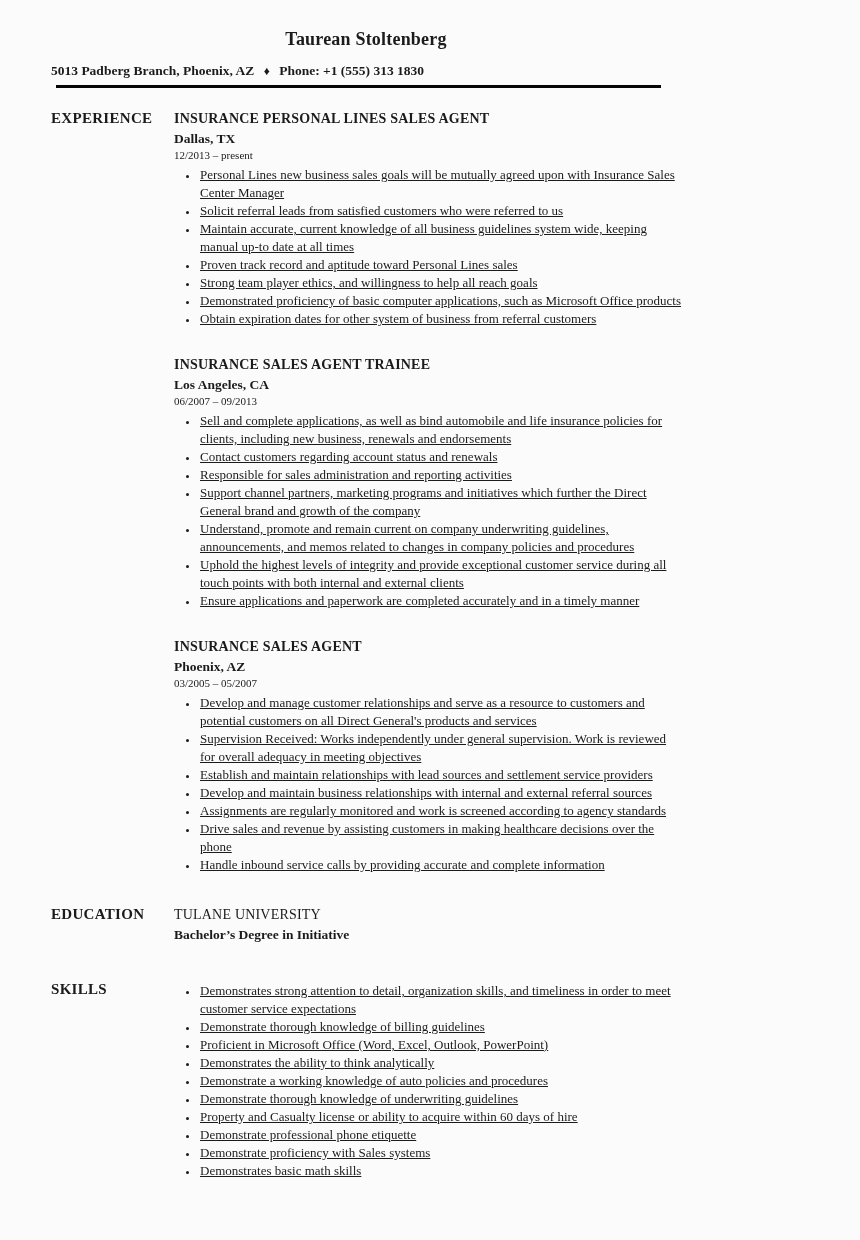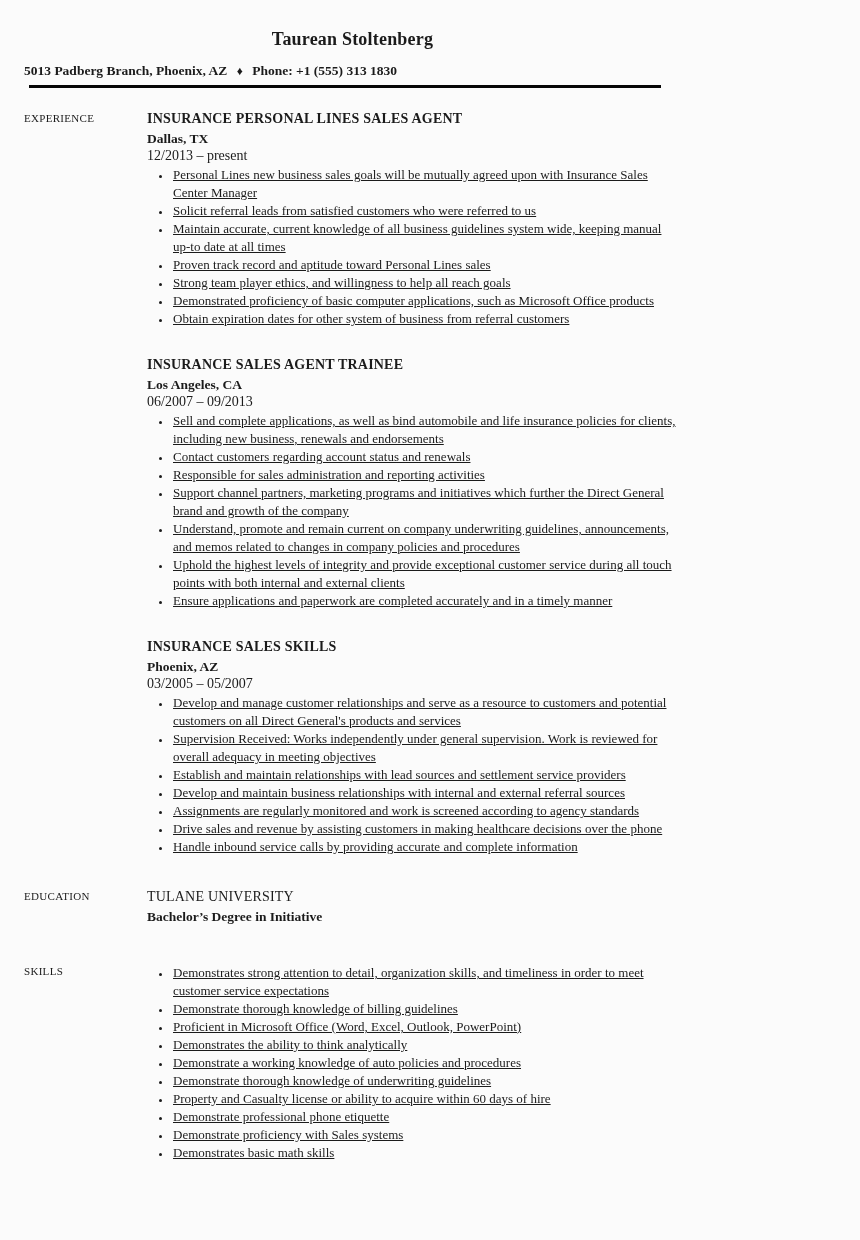"Taurean Stoltenberg" .page { padding: 24px 35px 0 24px -> 24px 35px 0 51px }
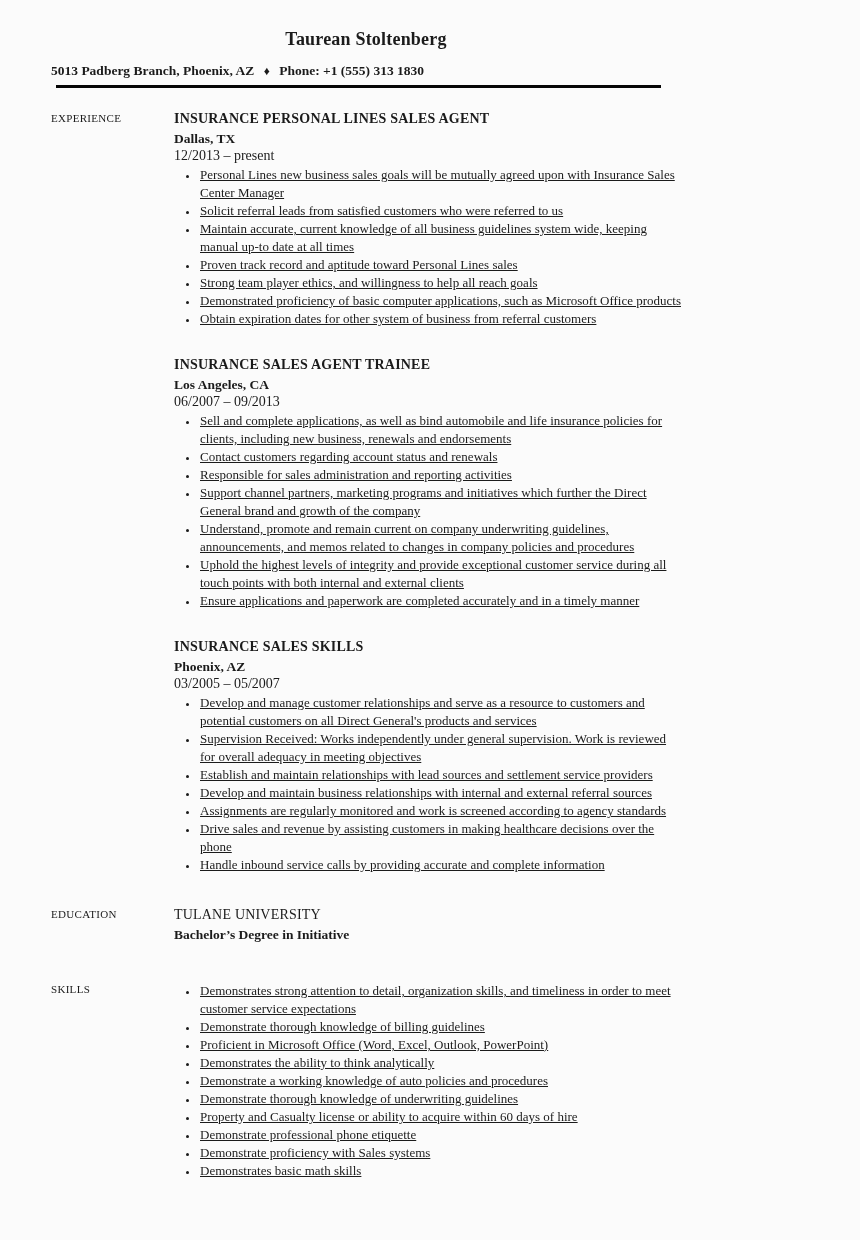"EXPERIENCE" .section-label { font-size: 11px -> 15px; font-weight: normal -> bold }
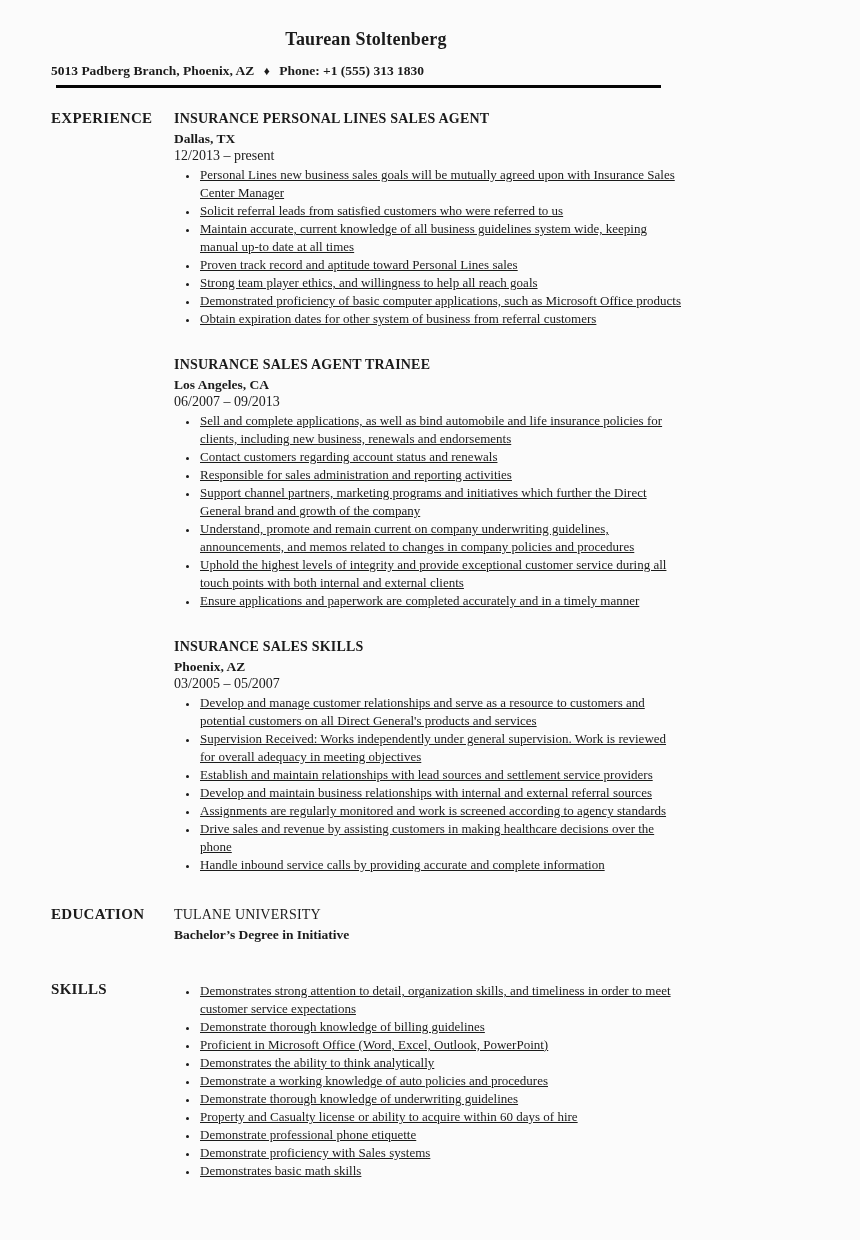"12/2013 – present" .job-dates { font-size: 14px -> 11px }
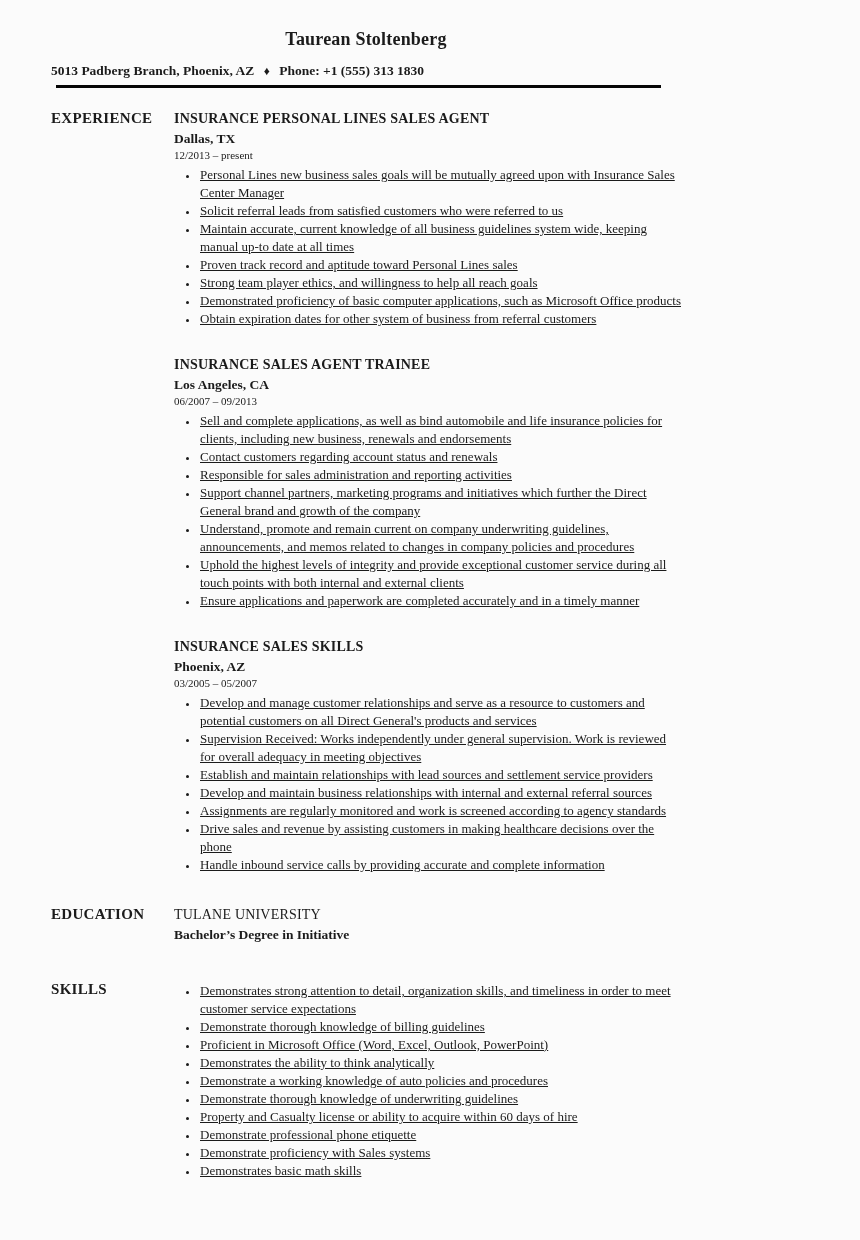"INSURANCE SALES SKILLS" h2.job-title { text: SKILLS -> AGENT }
